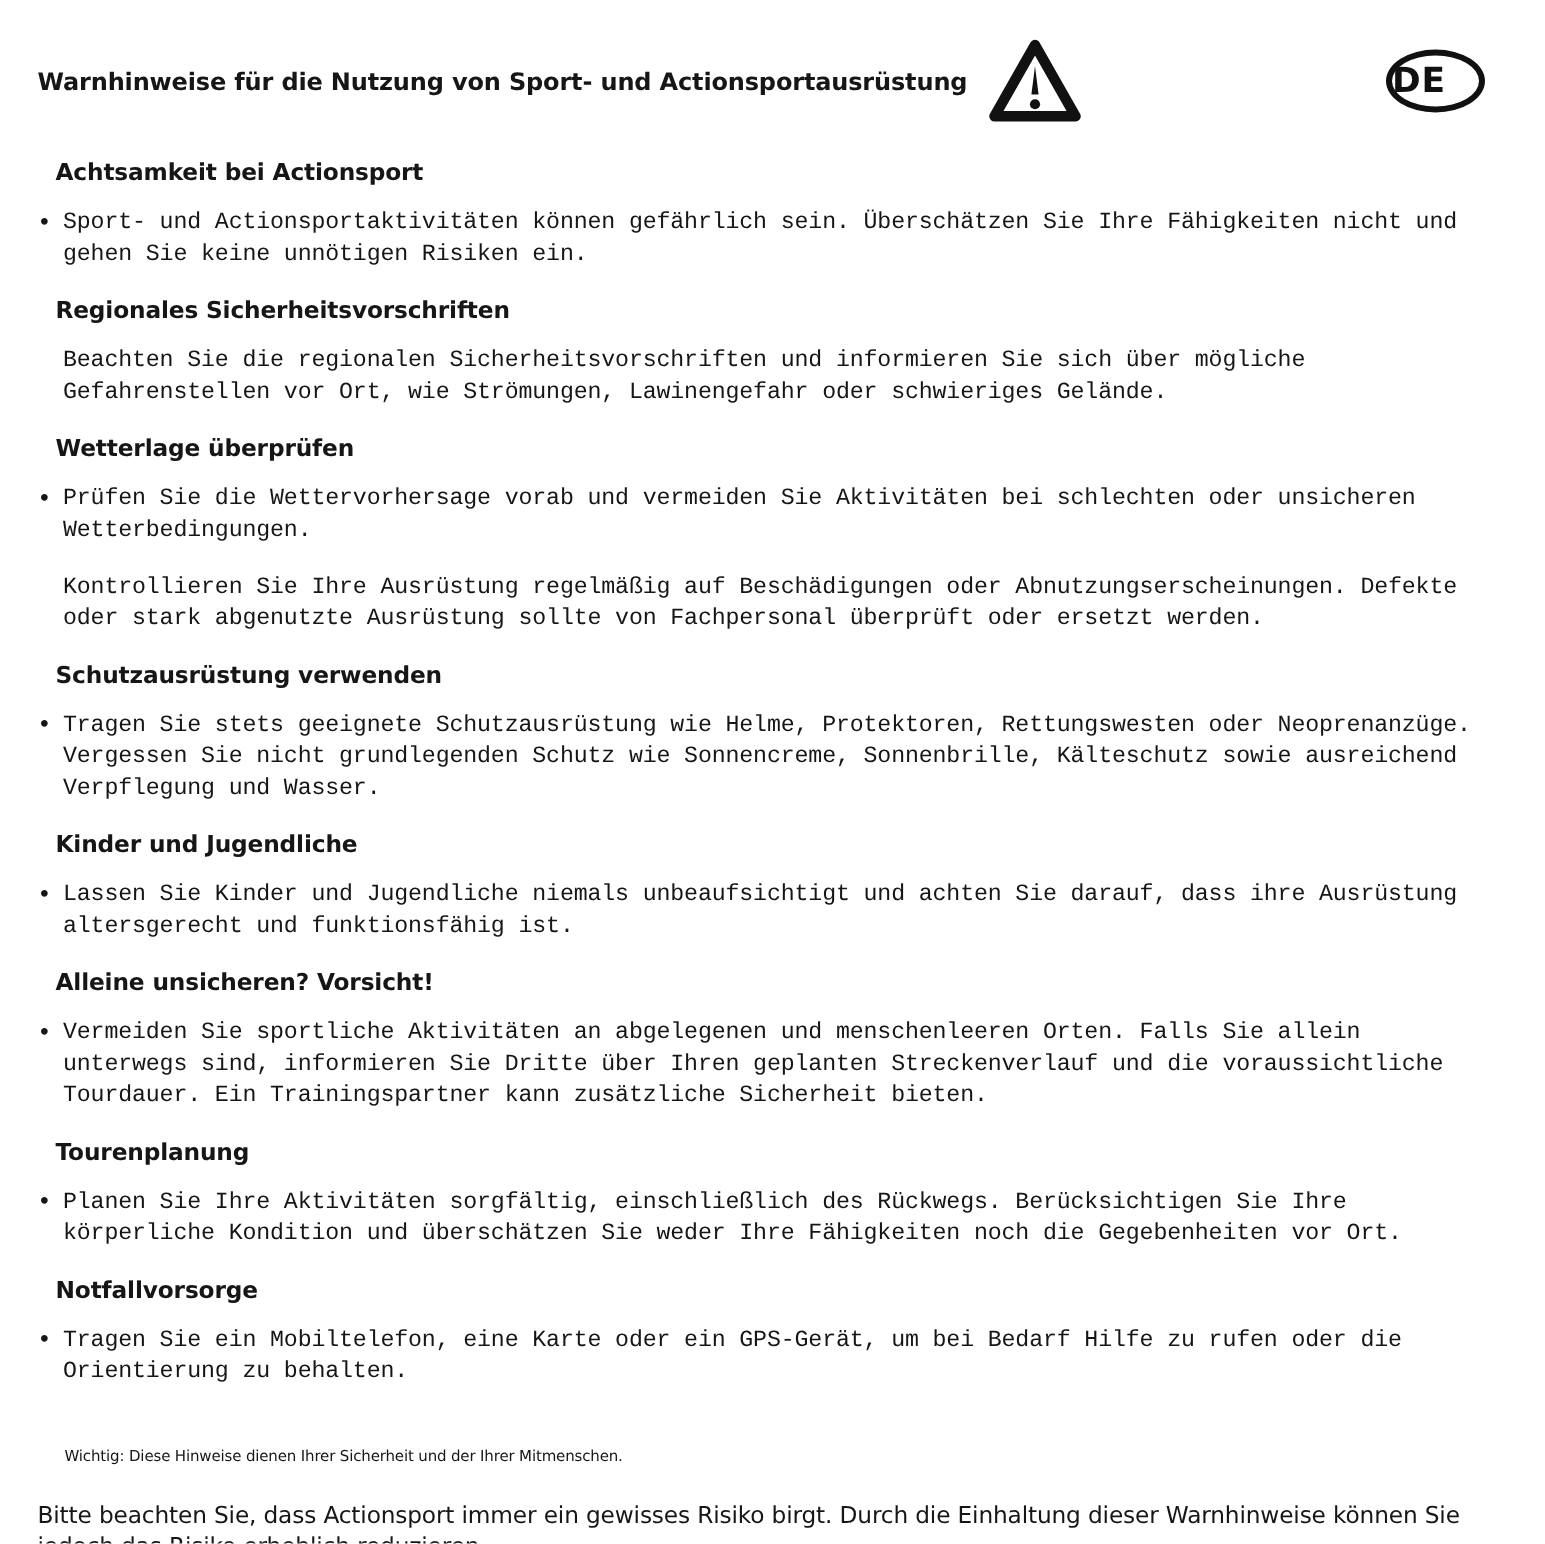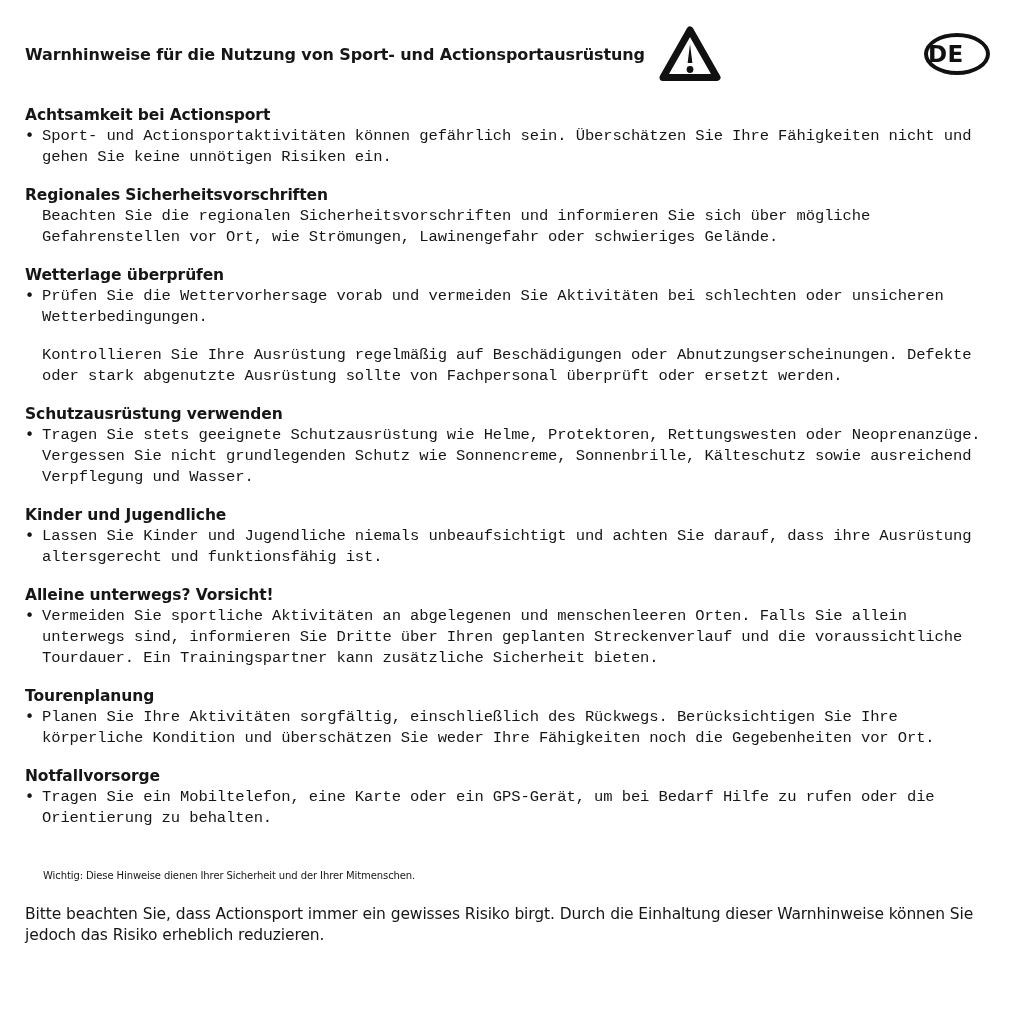"Achtsamkeit bei Actionsport" .section-heading { margin: 0 -> 12px }
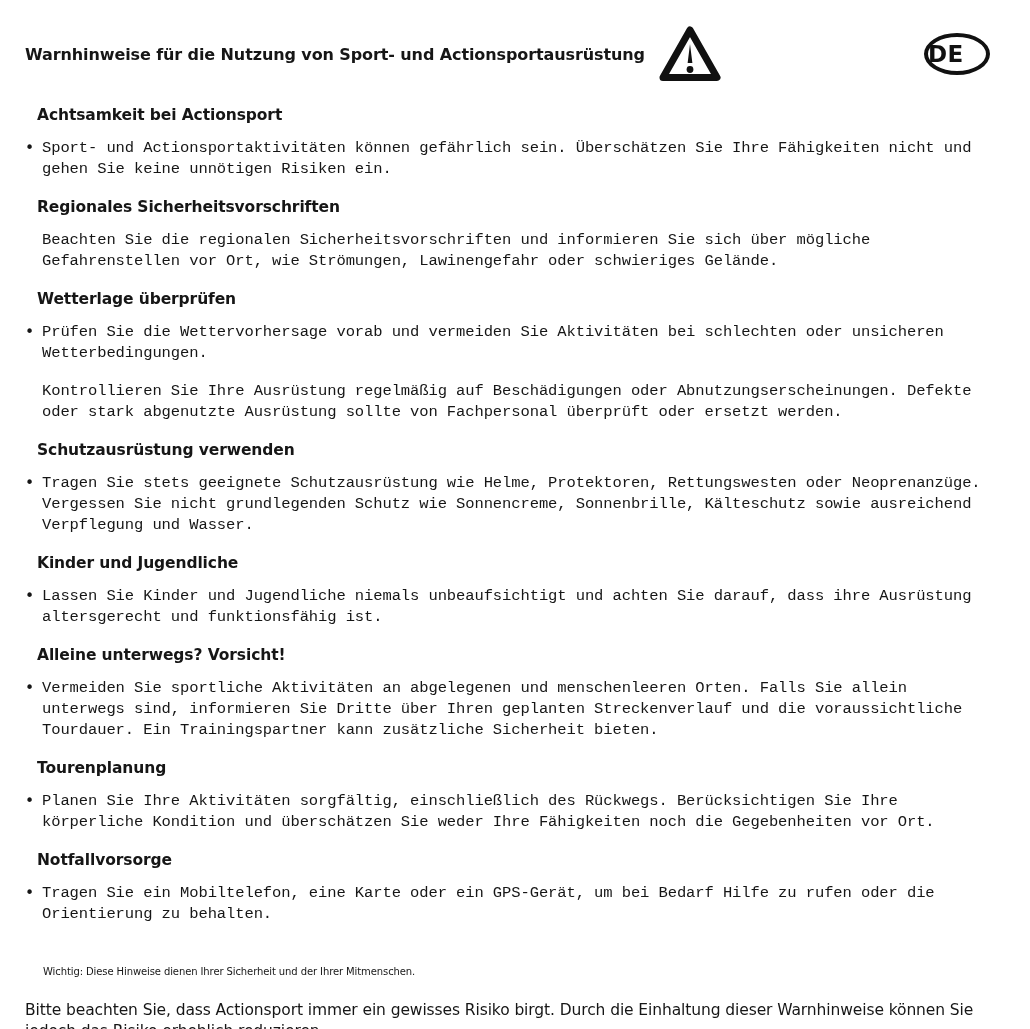"Alleine unterwegs? Vorsicht!" h2.section-heading { text: unterwegs -> unsicheren }
